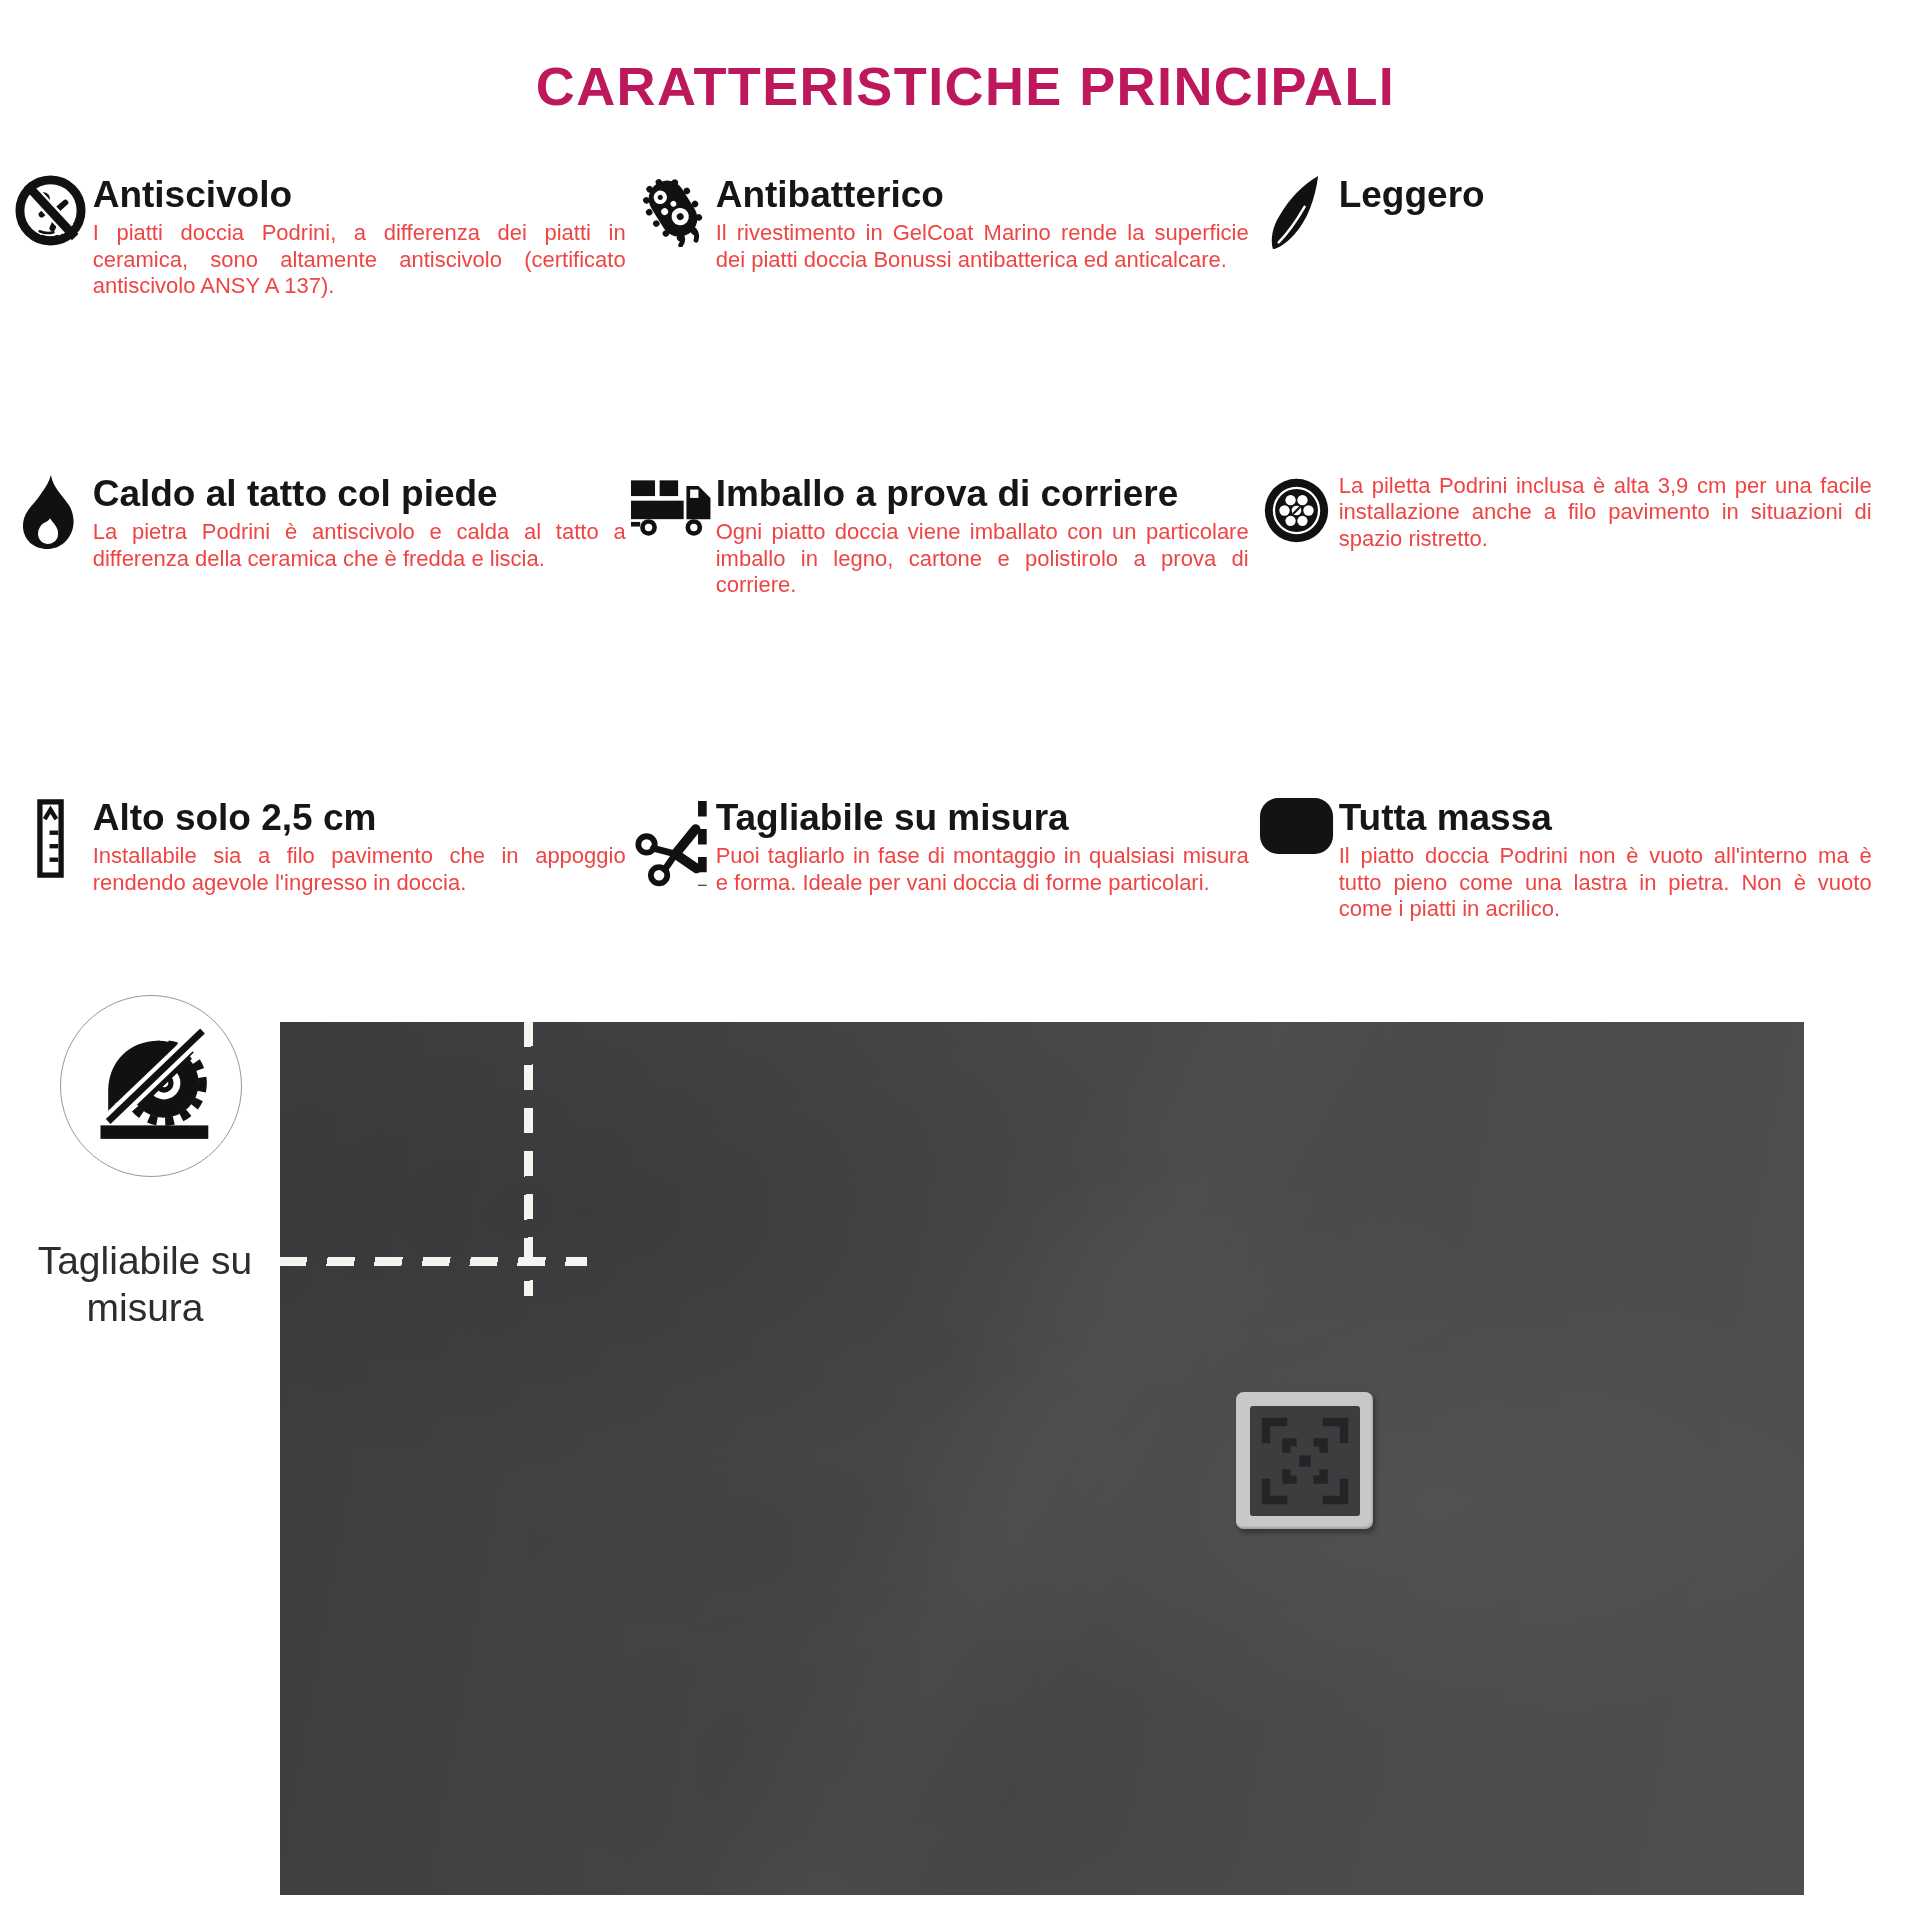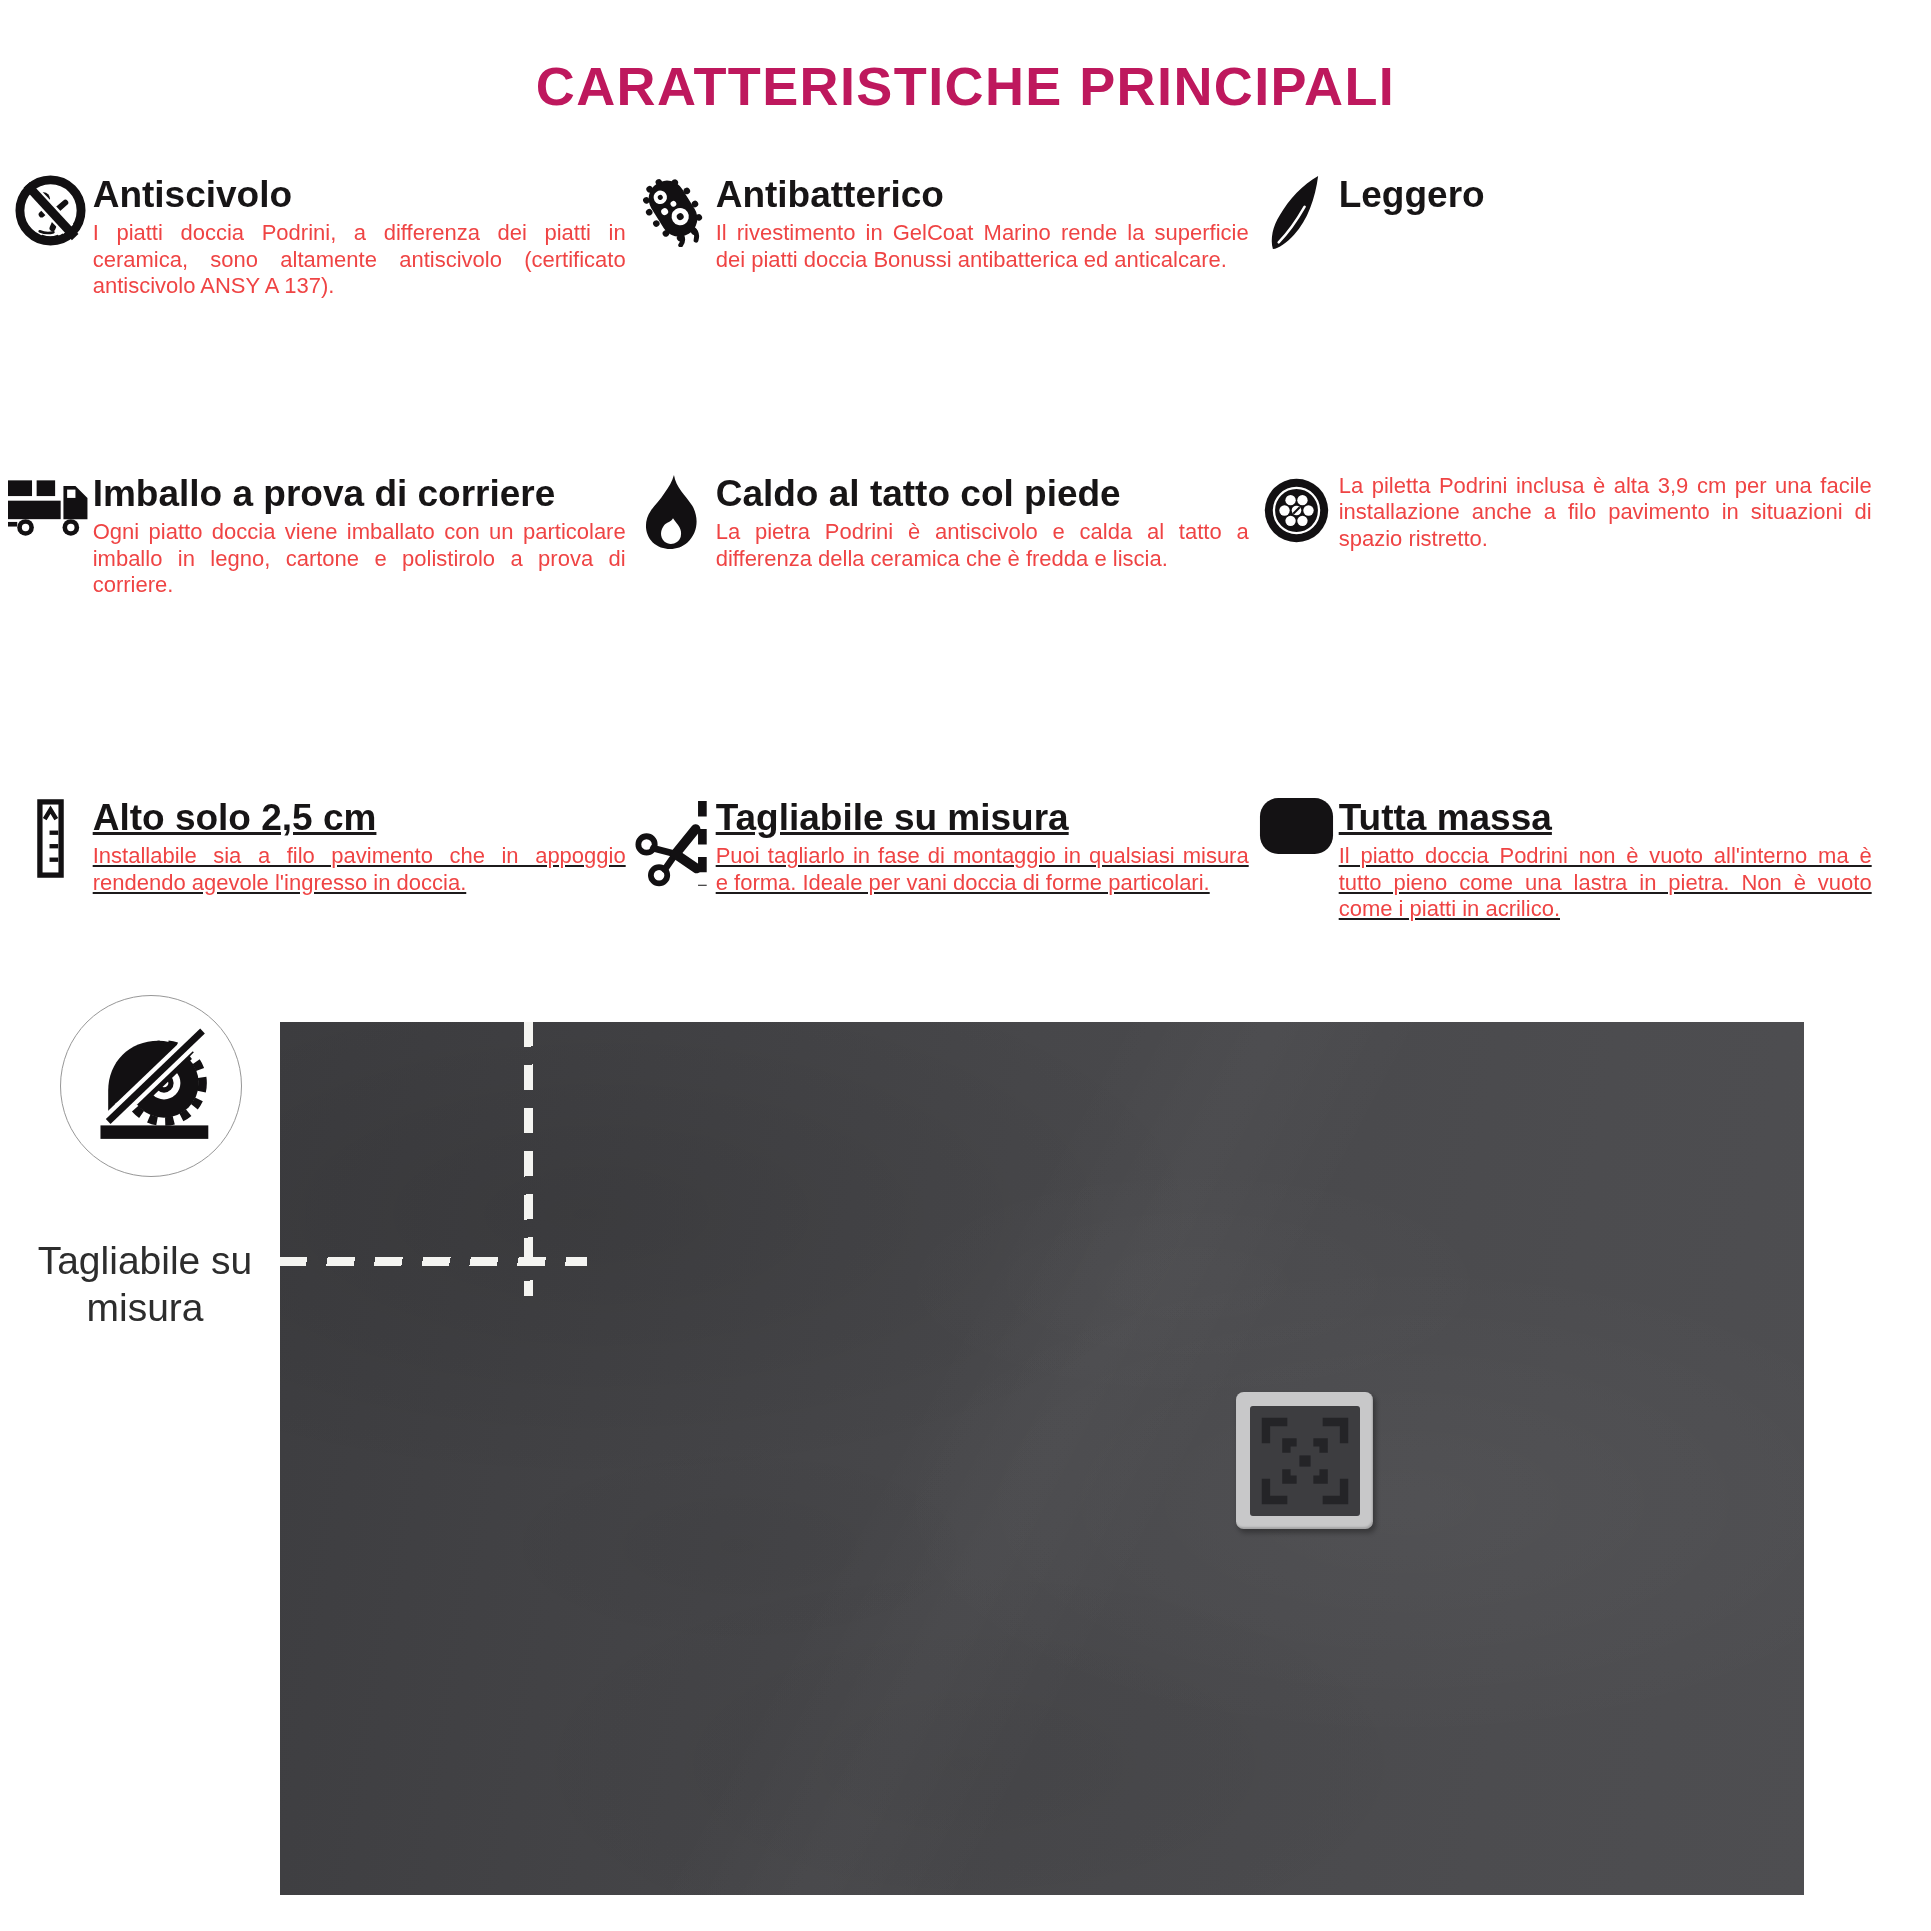"Imballo a prova di corriere" div.feature { order: before "Caldo al tatto col piede" -> after "Caldo al tatto col piede" }
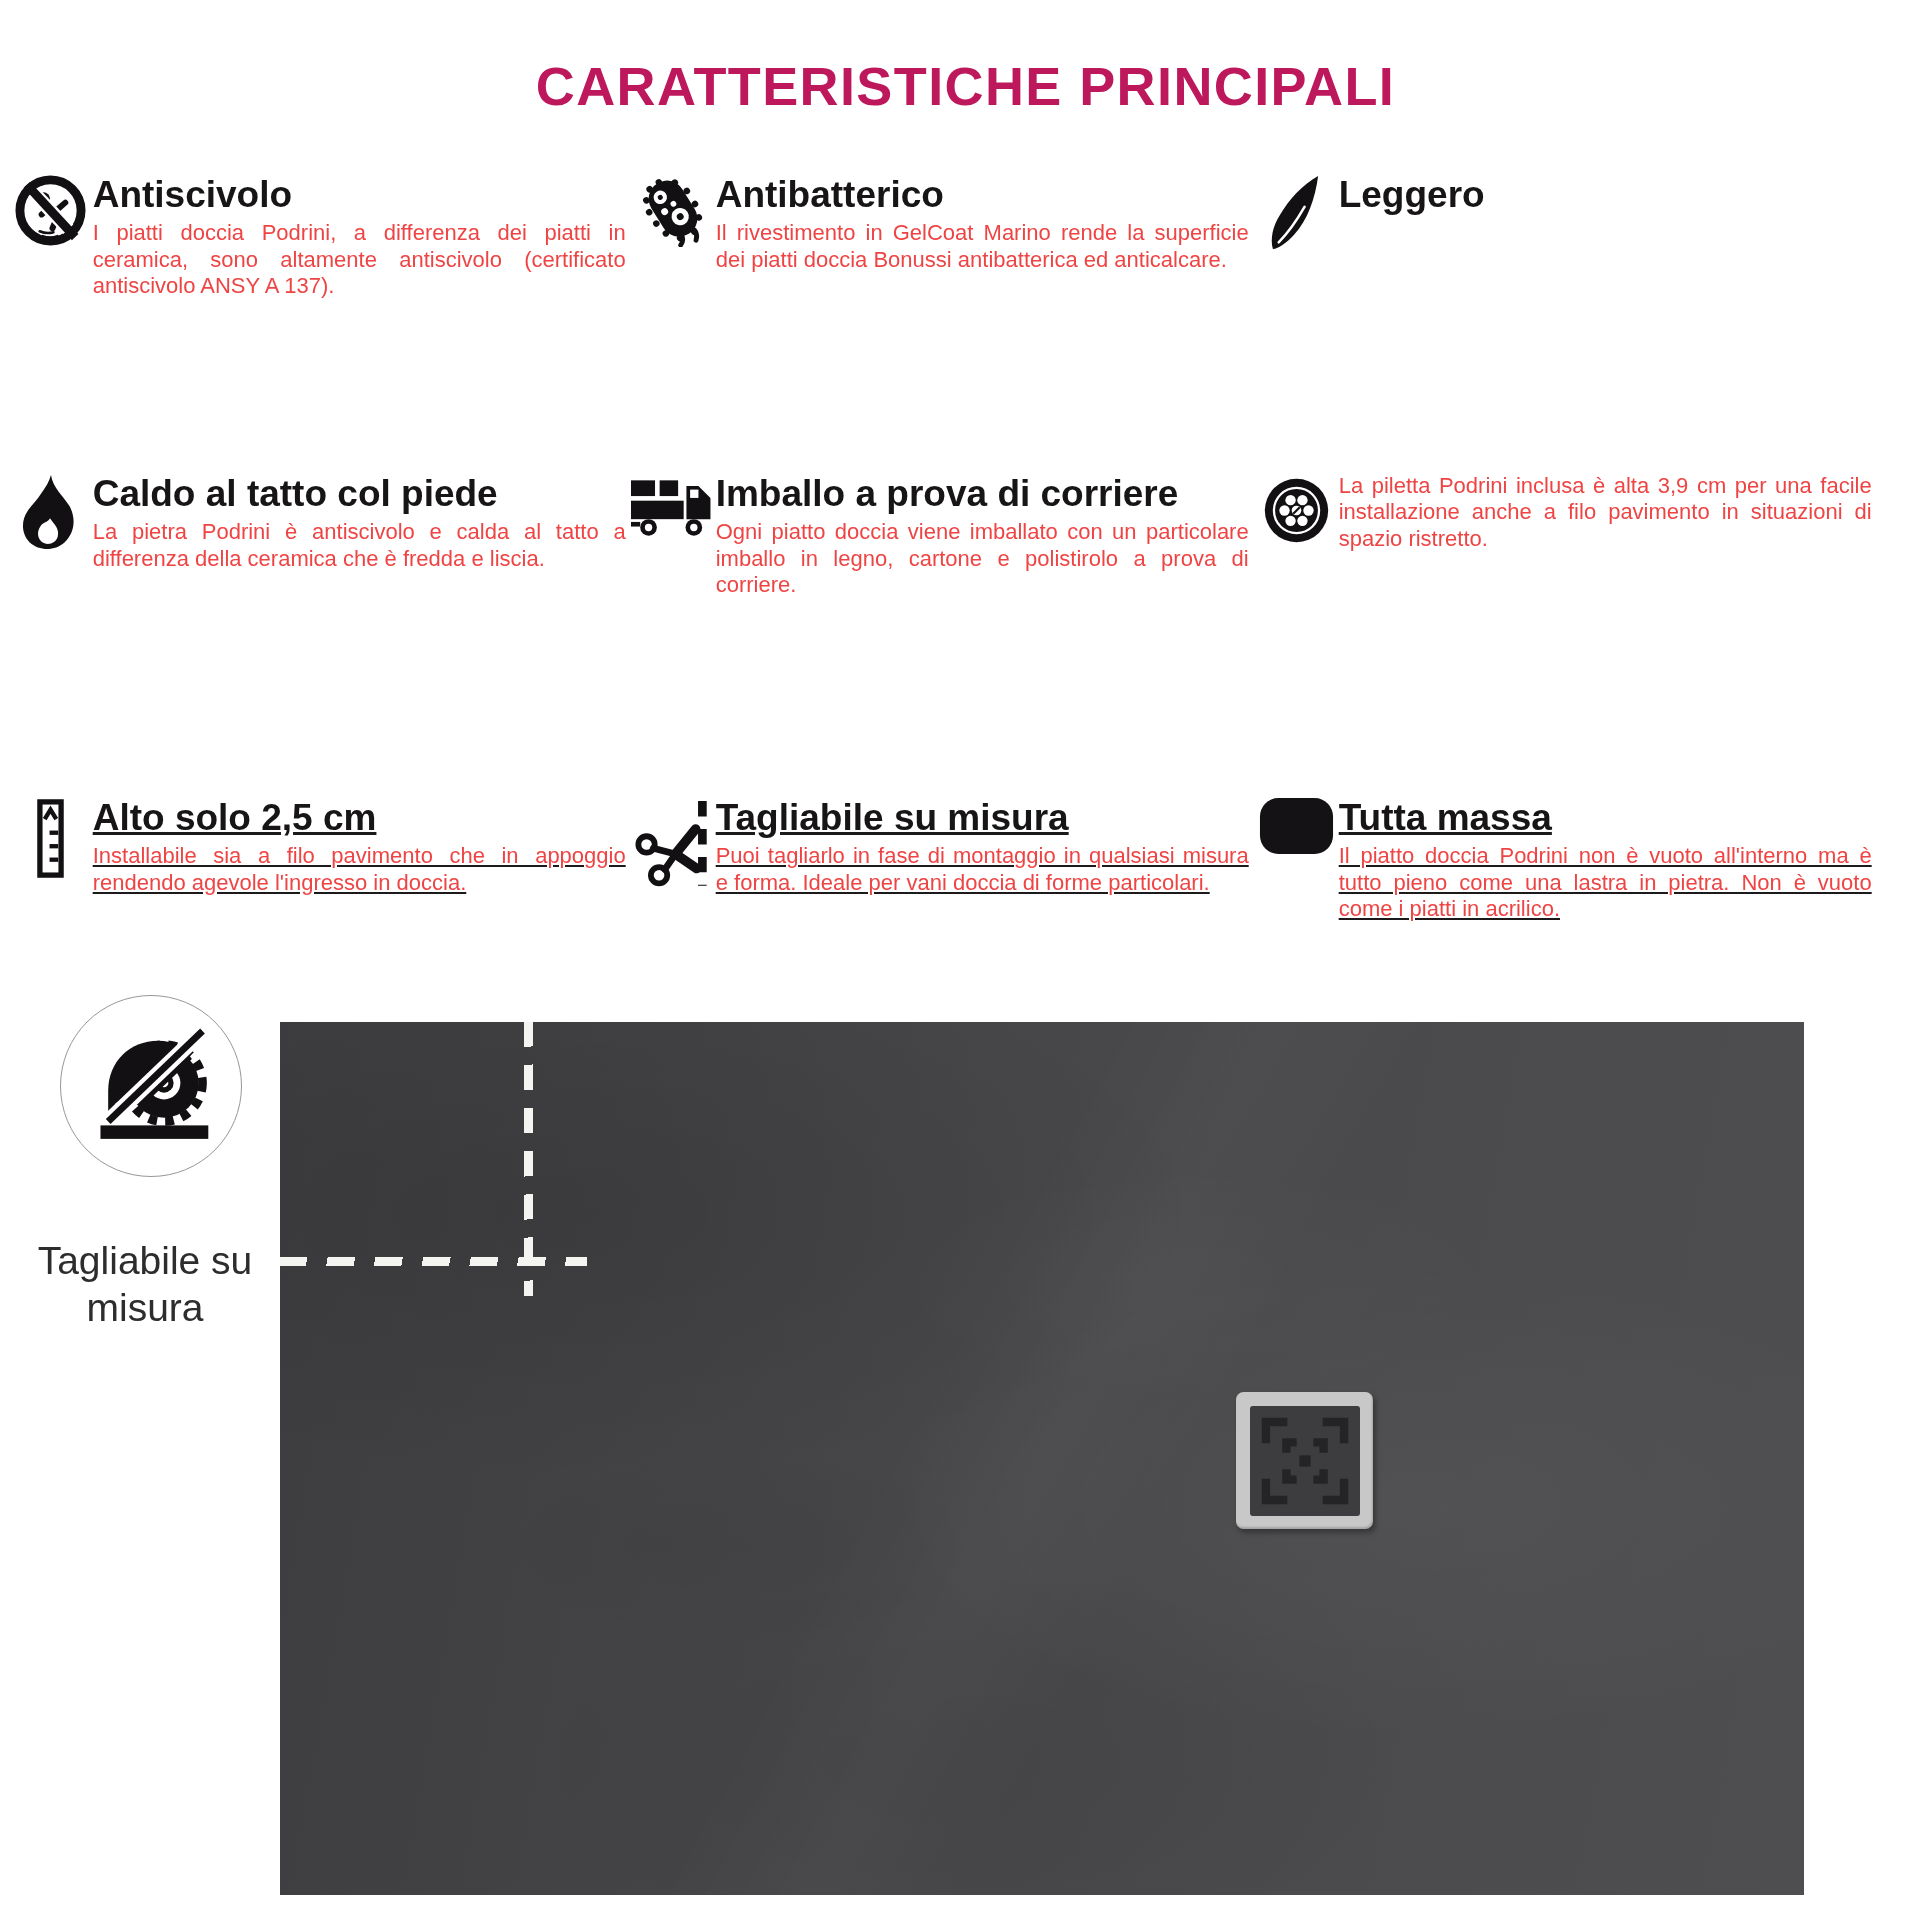"Alto solo 2,5 cm" .frow.r3 { text-decoration: underline -> none }
